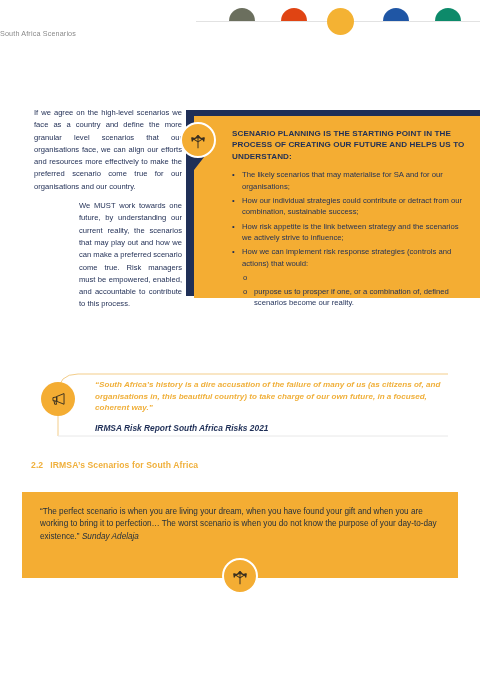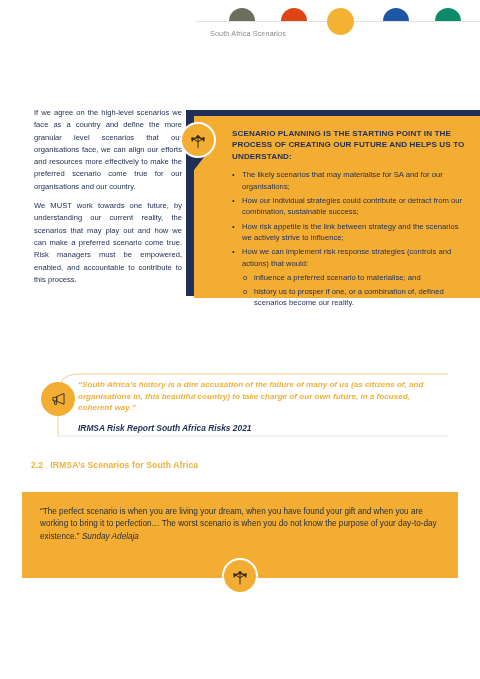"South Africa Scenarios" .topnav-label { padding-left: 16px -> none; text-align: center -> none }
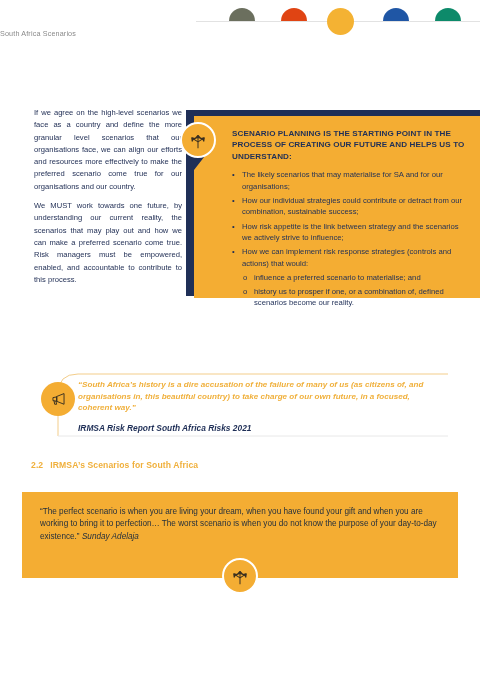"We MUST work towards one" .left-col p + p { margin-left: none -> 45px }
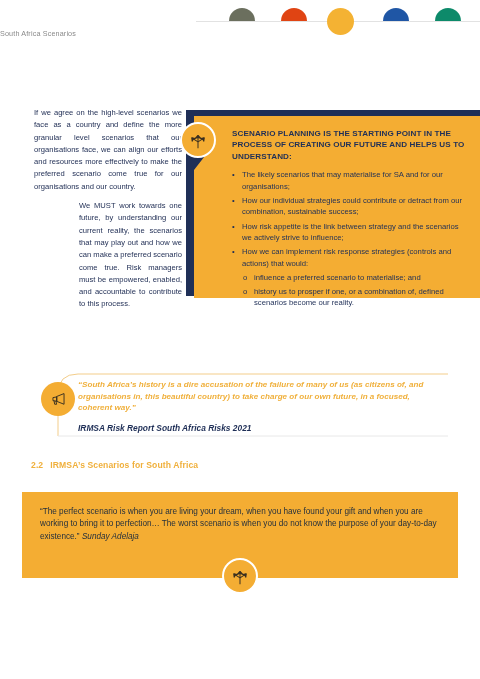"influence a preferred scenario to" span { html: <span>influence a preferred scenario to materialise; and</span> -> none }
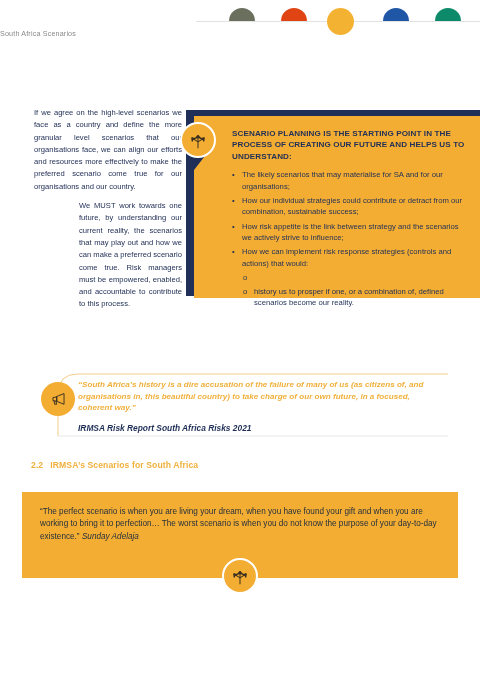"history us to prosper if" span { text: history -> purpose }
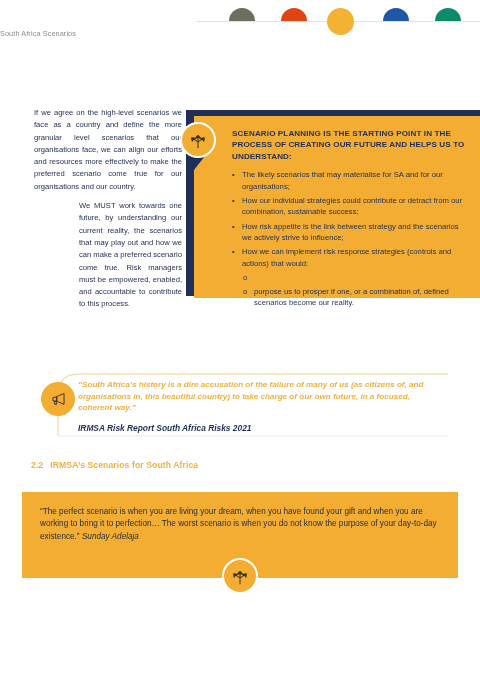"“South Africa’s history is a" .quote-text { left: 78px -> 95px }
